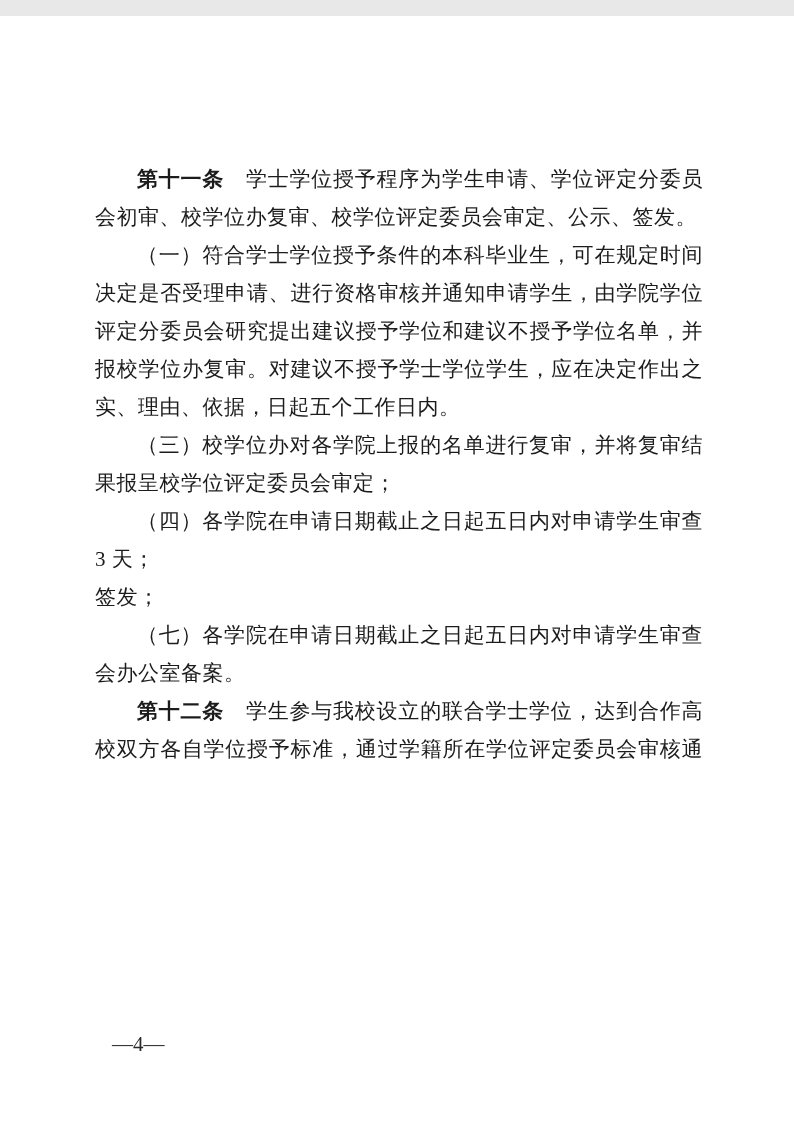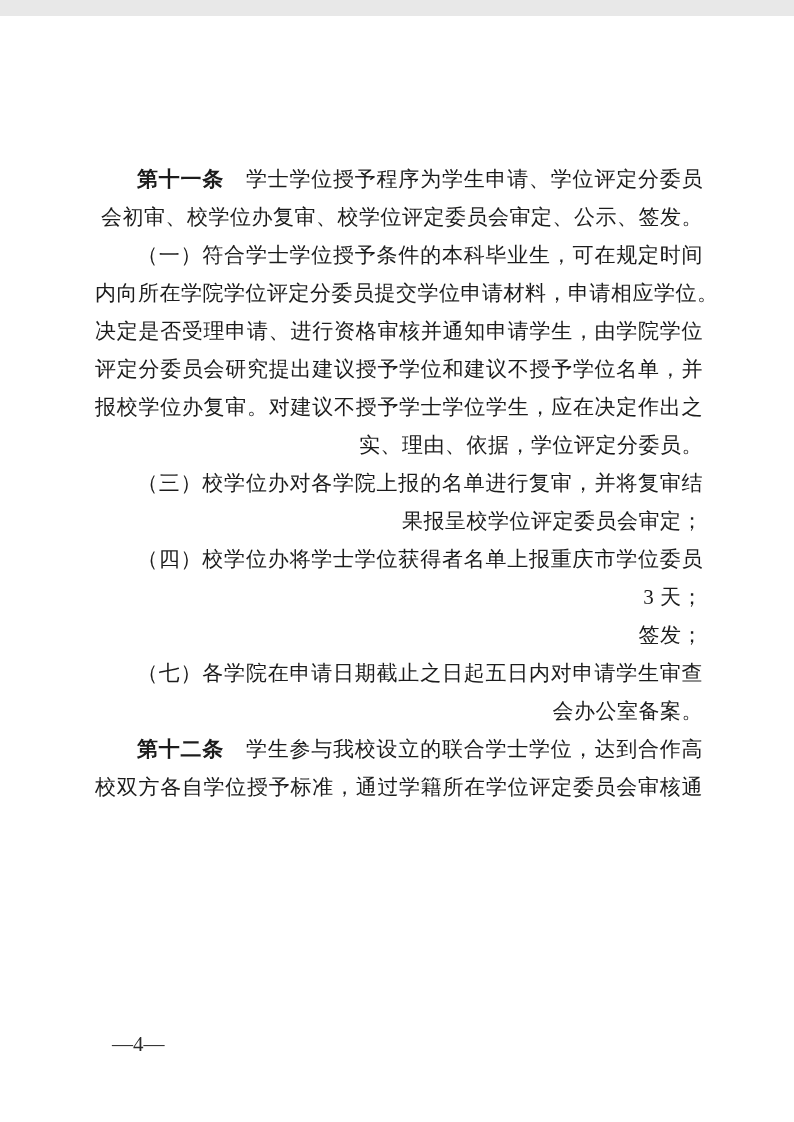"会初审、校学位办复审、校学位评定委员会审定、公示、签发。" .line.end { text-align: right -> left }
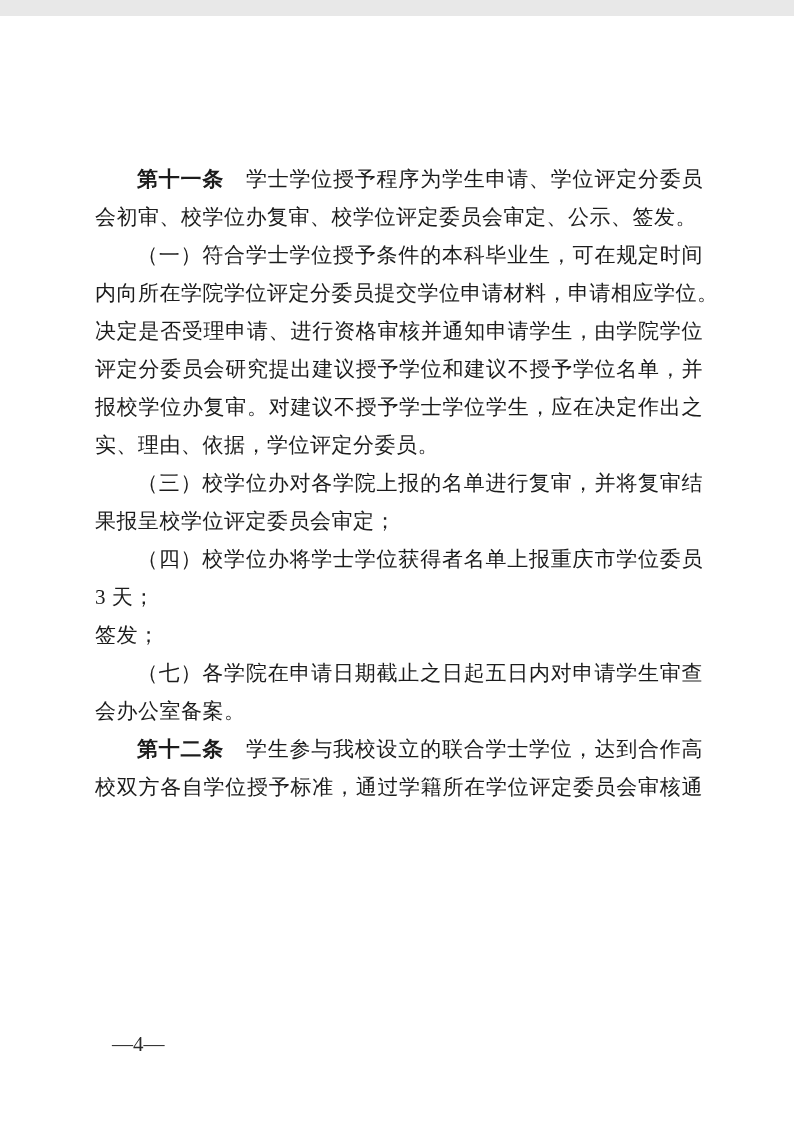"内向所在学院学位评定分委员提交学位申请材料，申请相应学位。" div.line { html: <div><span>内向所在学院学位评定分委员提交学位申请材料，申请相应学位。</span></div> -> none }
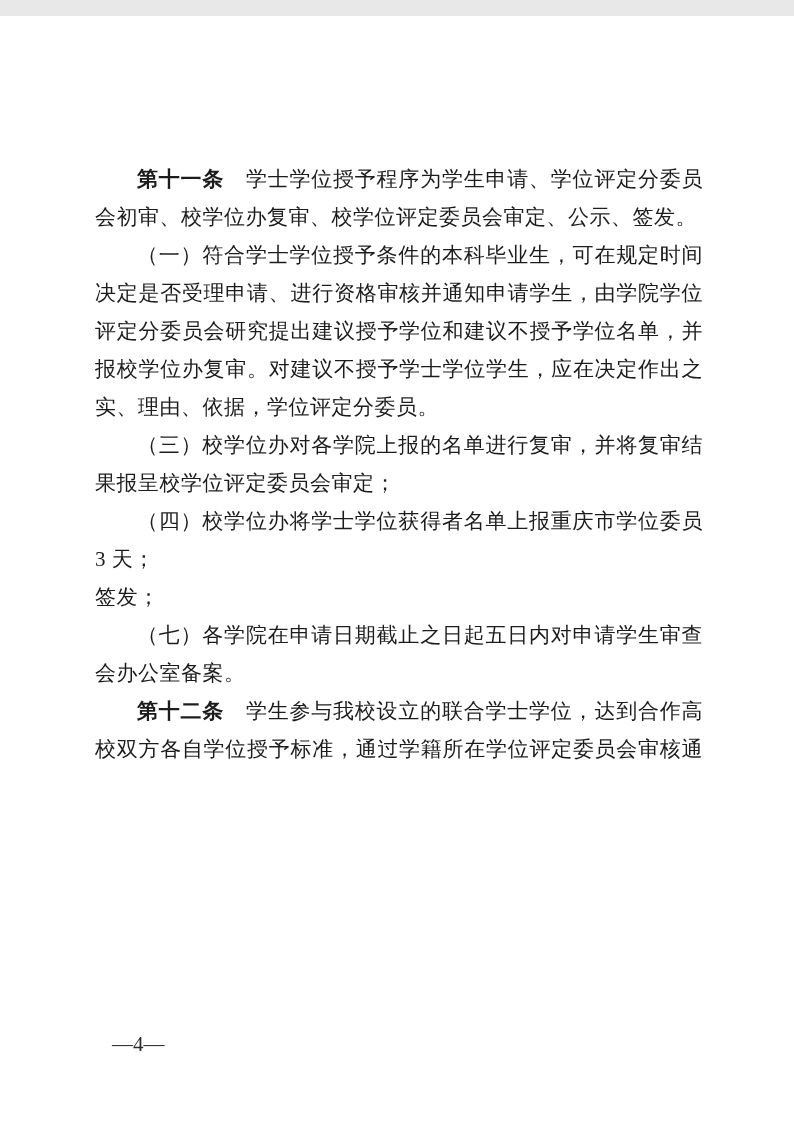"实、理由、依据，学位评定分委员。" span { text: 学位评定分委员 -> 日起五个工作日内 }
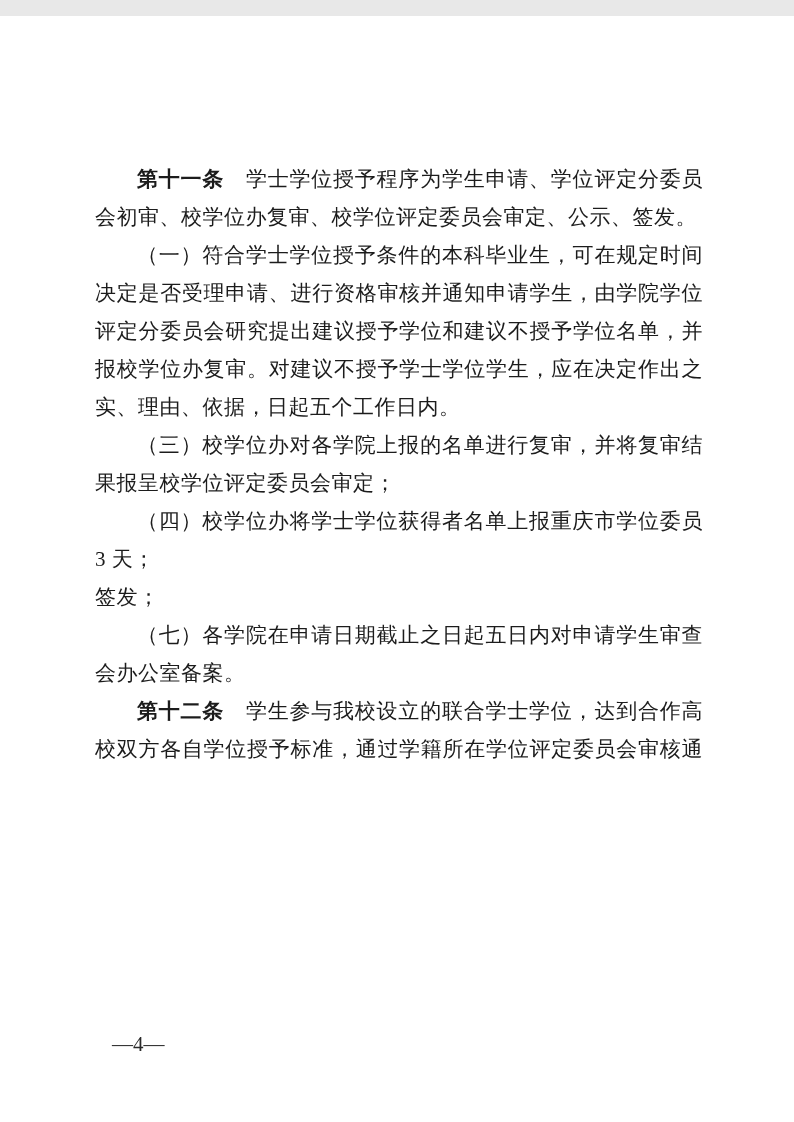"（四）校学位办将学士学位获得者名单上报重庆市学位委员" span { text: 校学位办将学士学位获得者名单上报重庆市学位委员 -> 各学院在申请日期截止之日起五日内对申请学生审查 }
